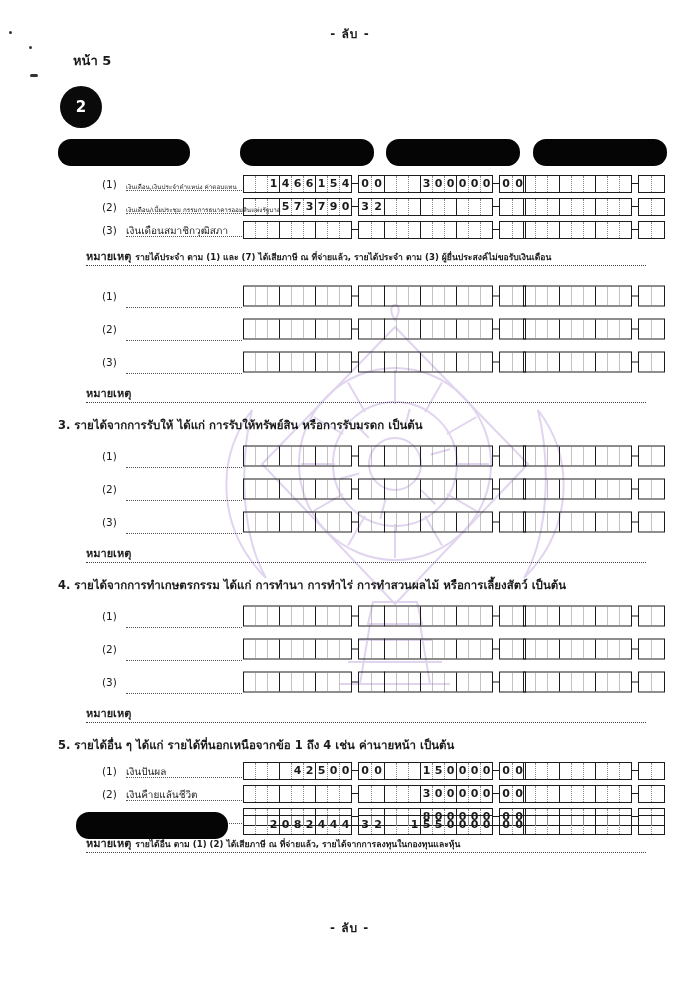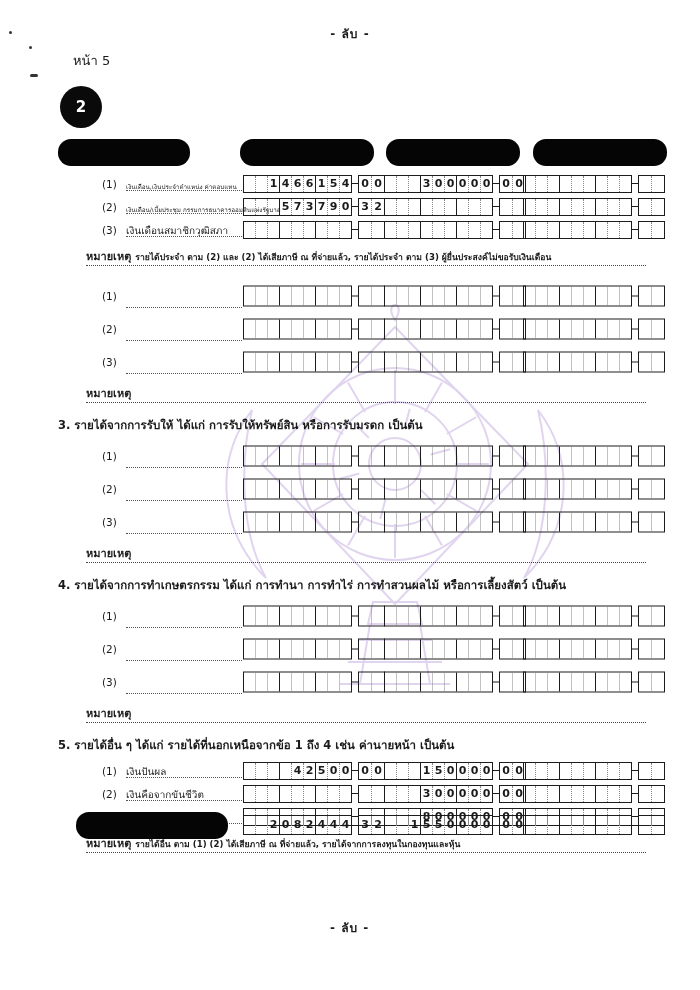"หน้า 5" .page-label { font-weight: normal -> bold }
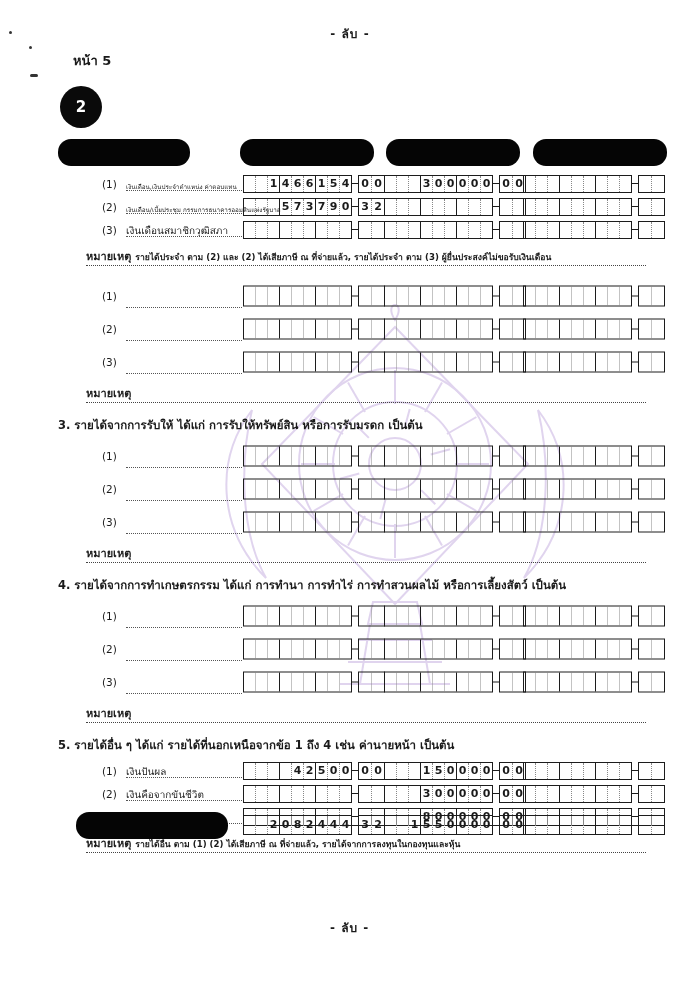"รายได้ประจำ ตาม (2) และ (2)" span.note-text { text: 2) และ (2 -> 1) และ (7 }
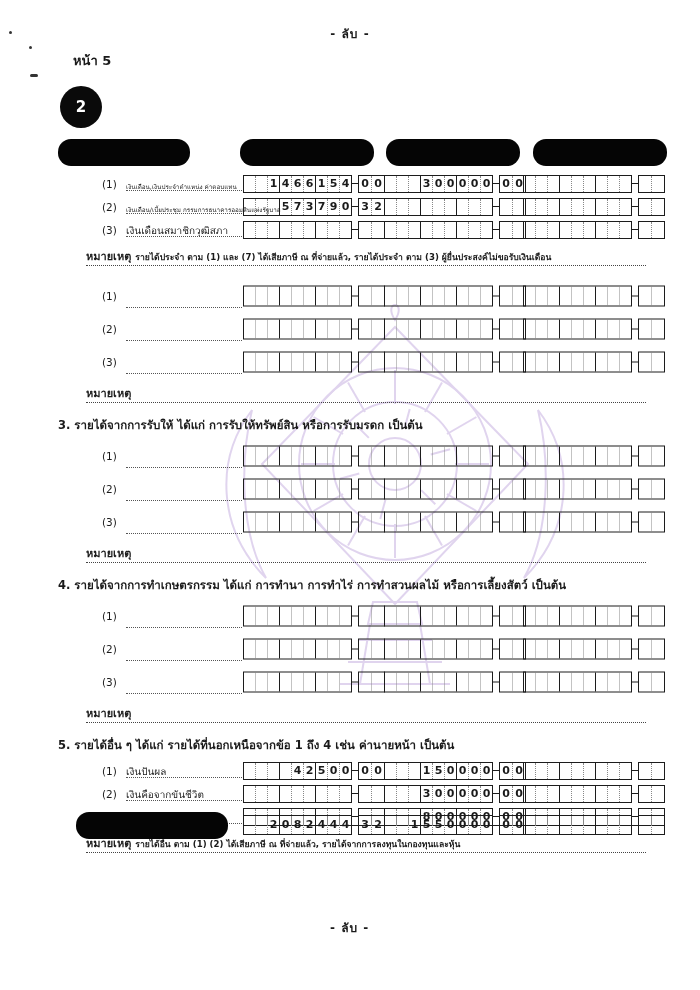"เงินคือจากขันชีวิต" span.lbl { text: เงินคือจากขันชีวิต -> เงินคืายแลันชีวิต }
